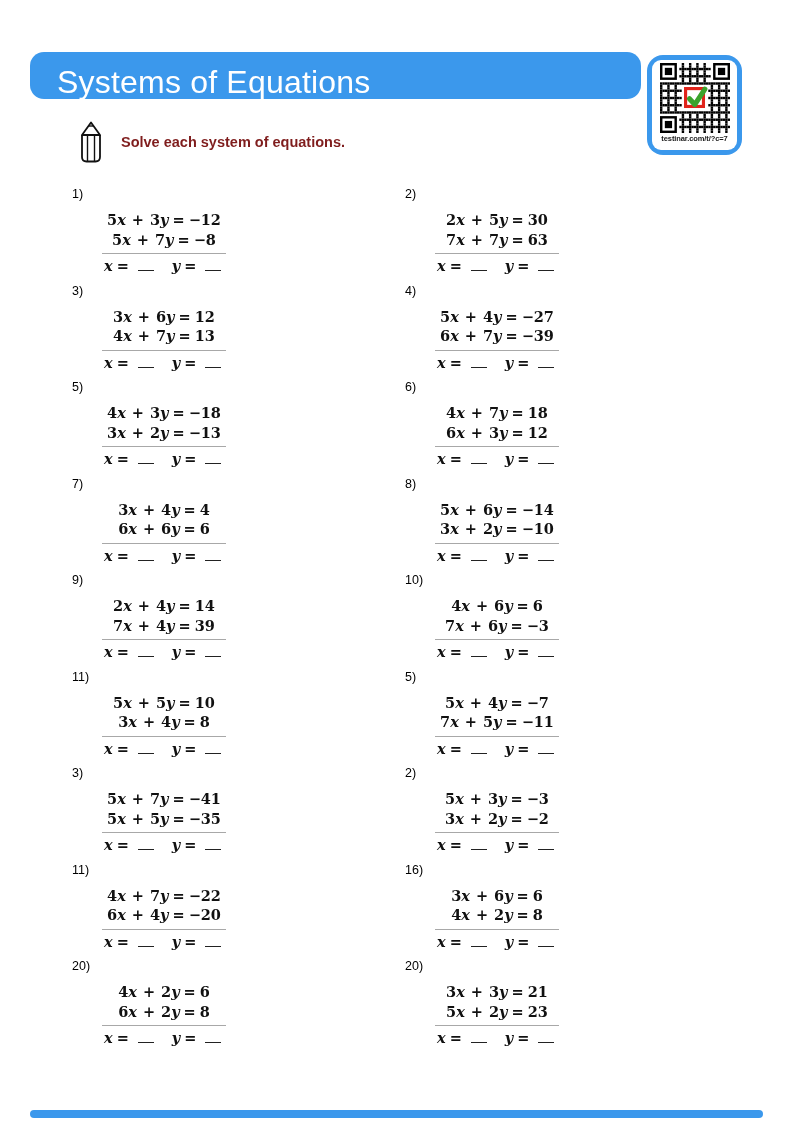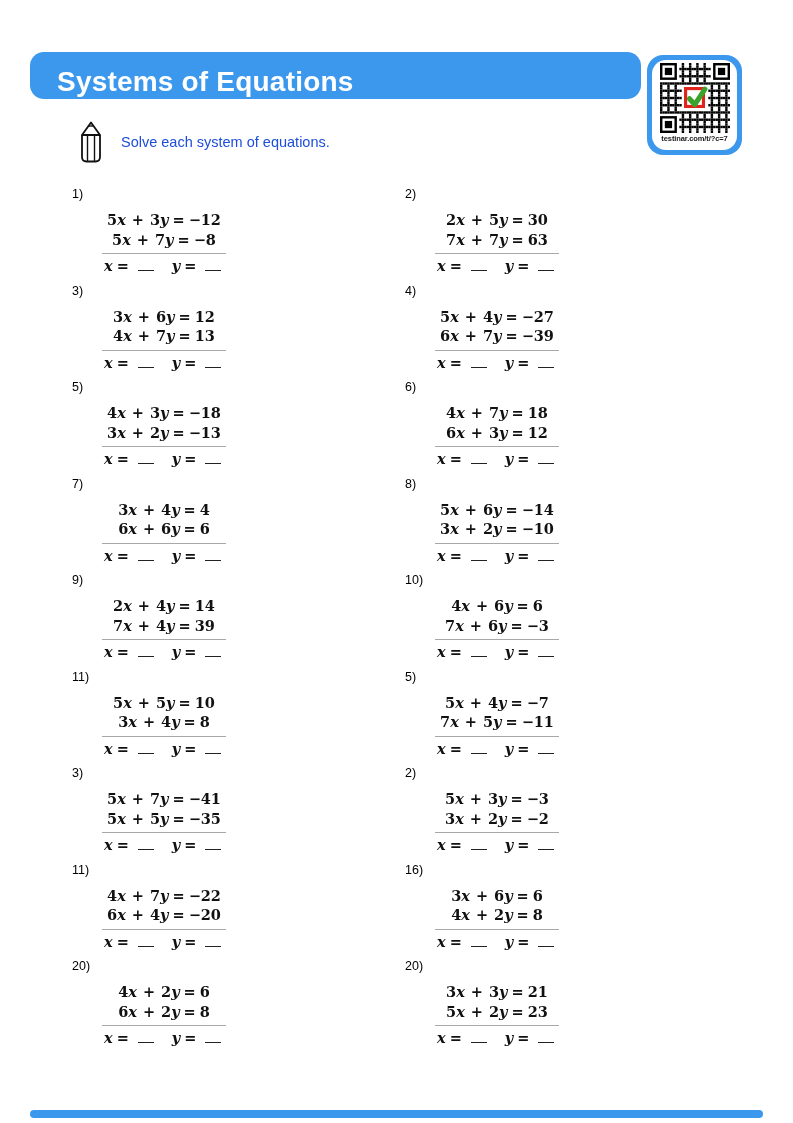"Systems of Equations" .header-title { font-size: 28px -> 32px; font-weight: bold -> normal }
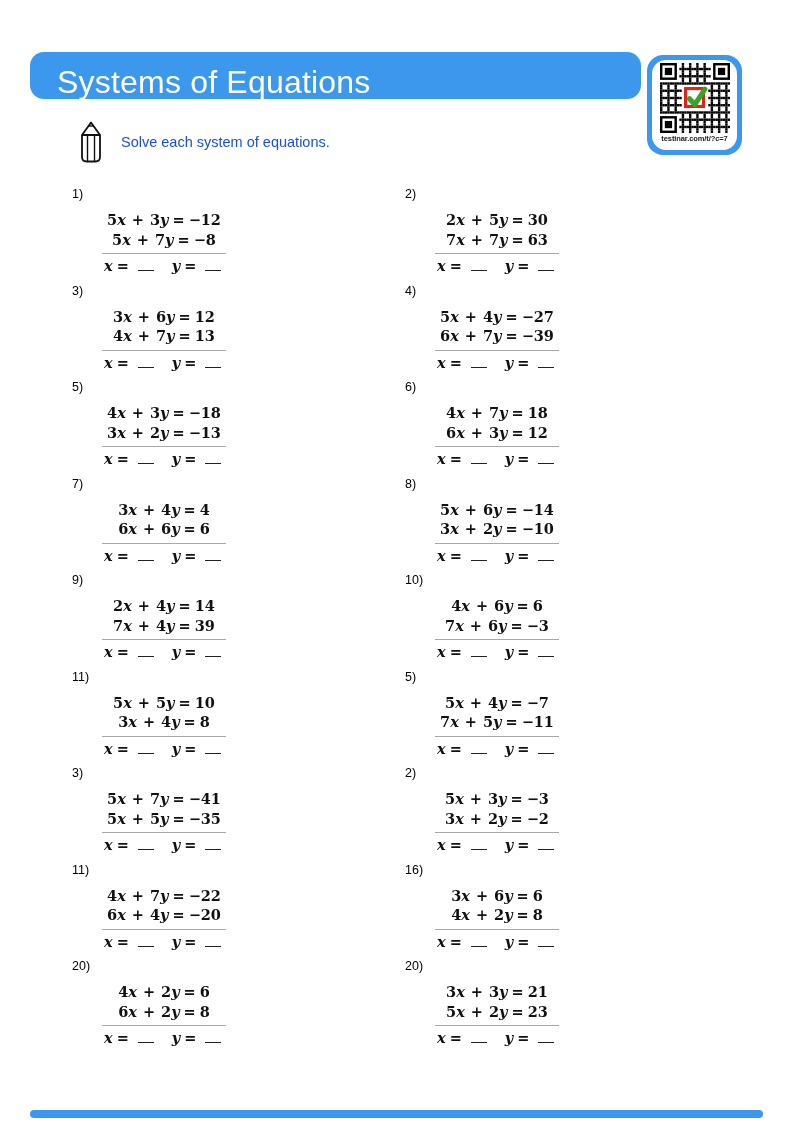"Solve each system of equations." .instruction-text { color: #1d4ed8 -> #7f1d1d; font-weight: normal -> bold }
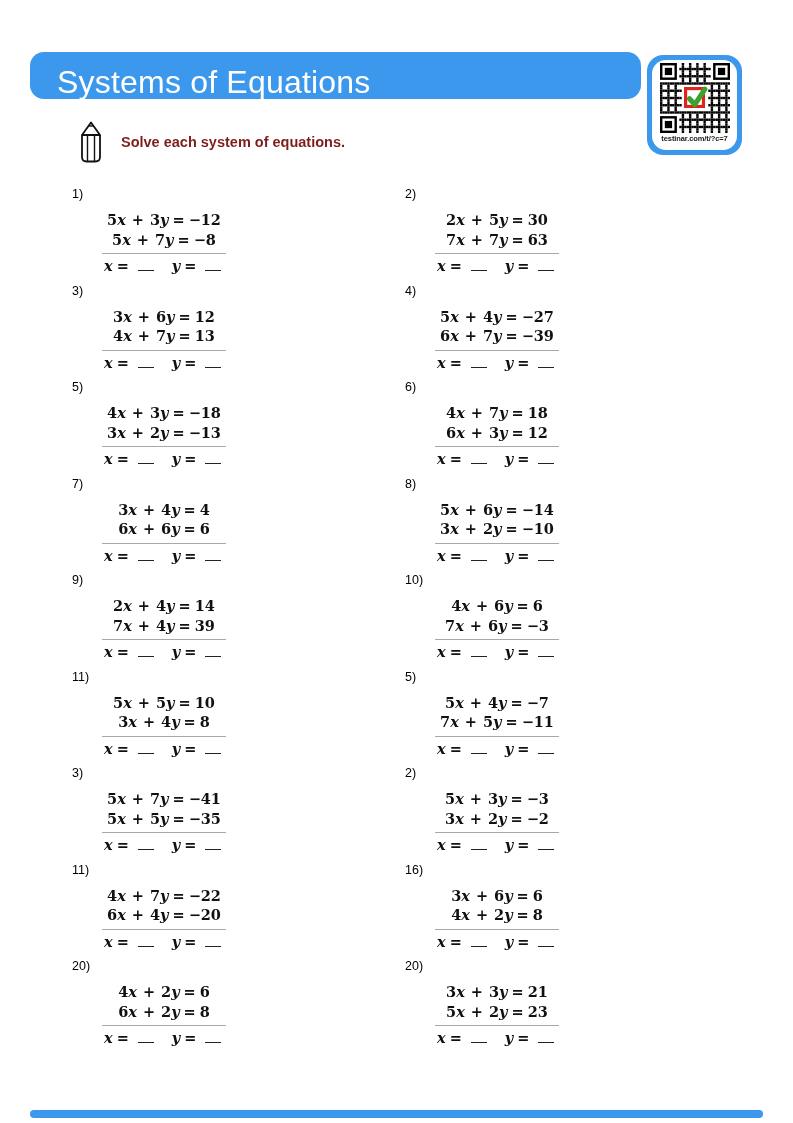"testinar.com/t/?c=7" .qr-inner { border-radius: 14px -> 9px }
